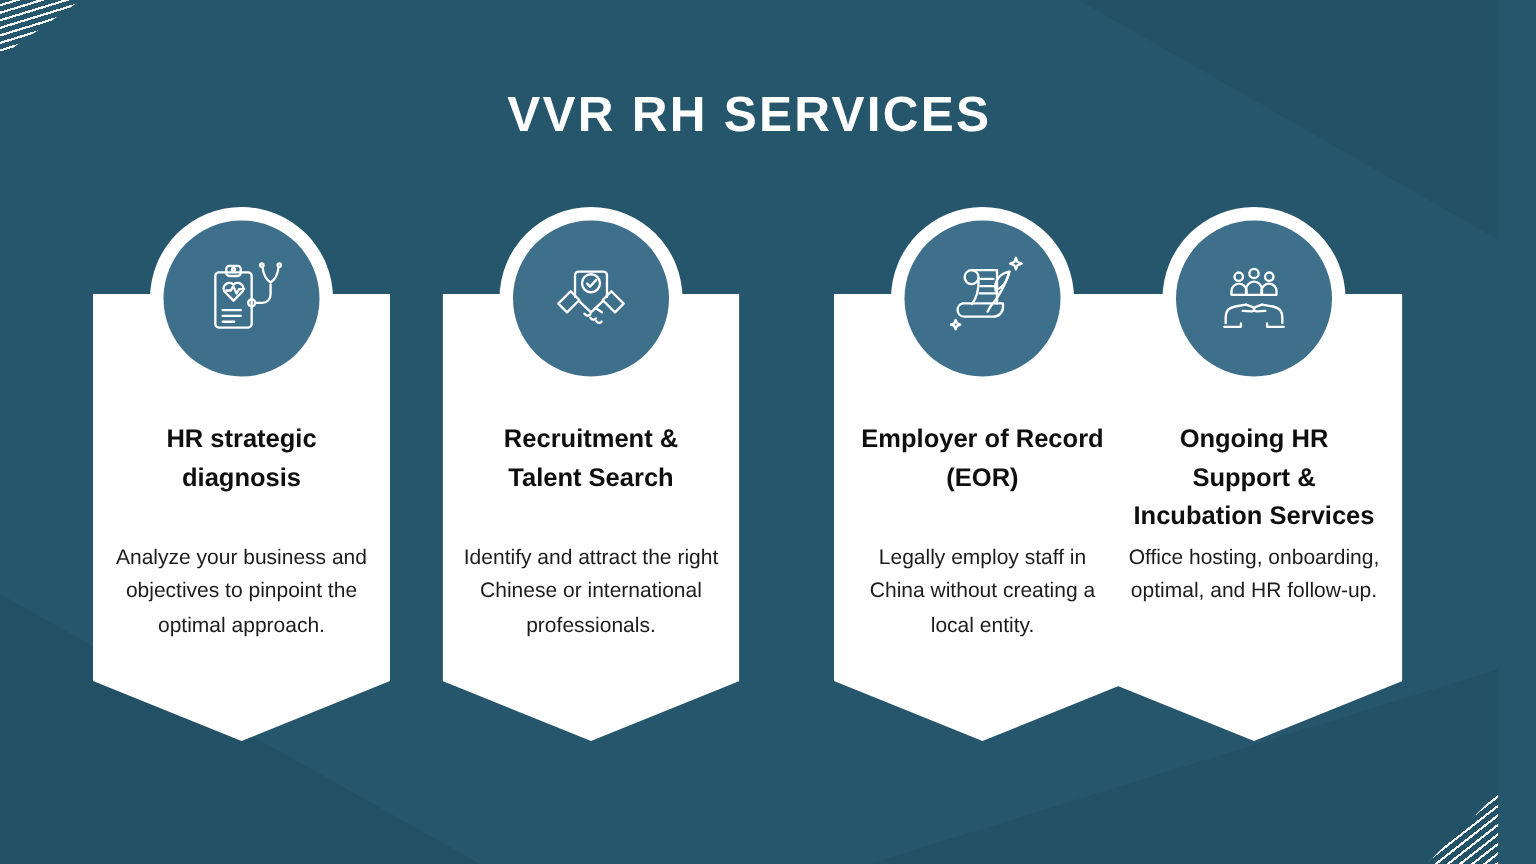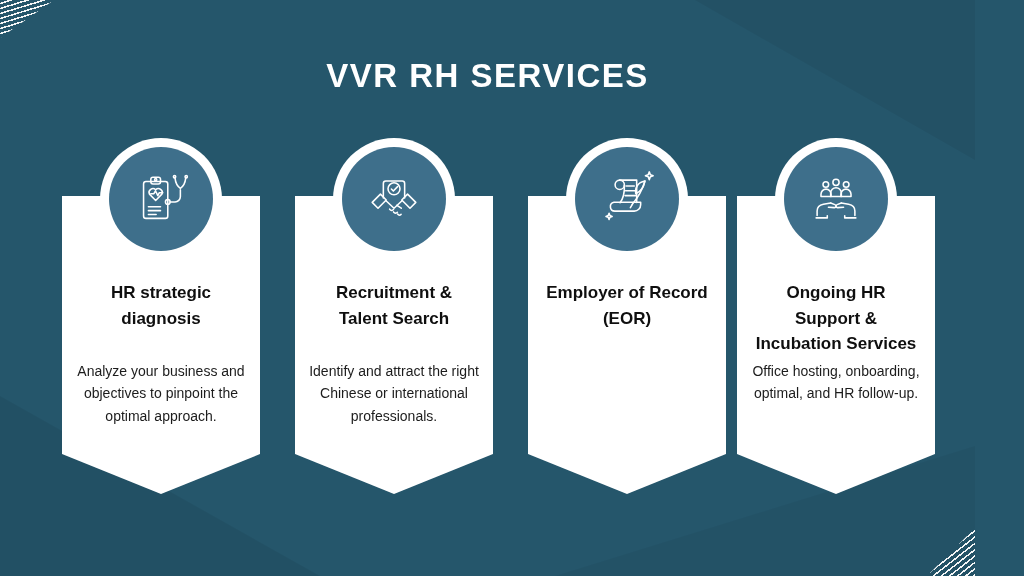"VVR RH SERVICES" .stage { padding-left: none -> 24px }
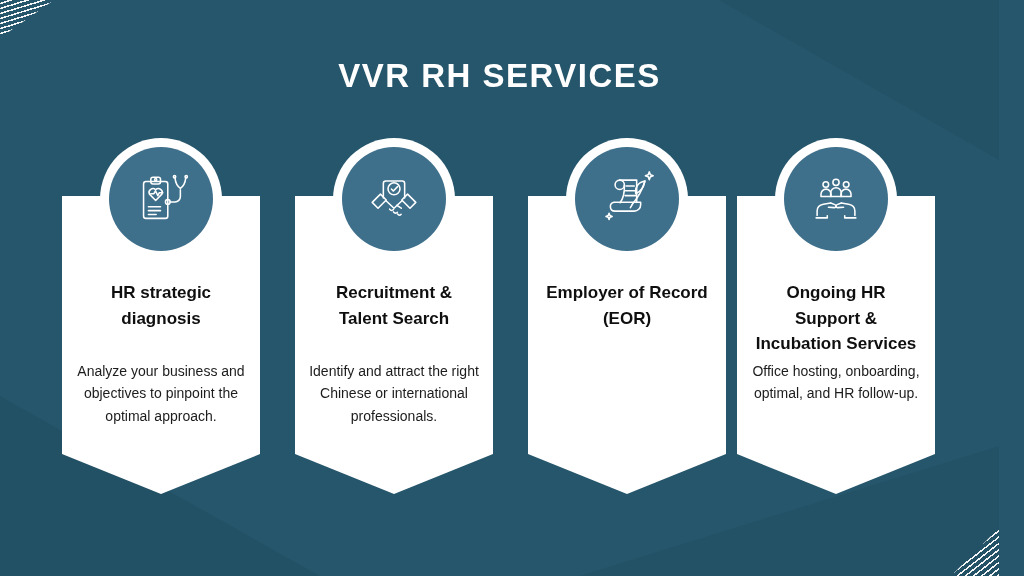"Employer of Record (EOR)" .card-wrap.c2 { left: 528px -> 556px }
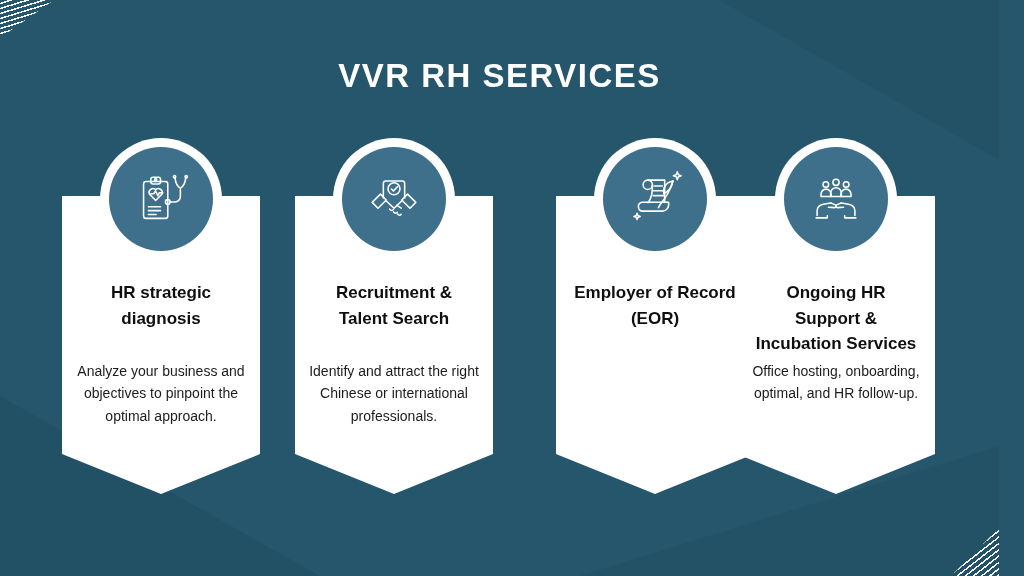"Legally employ staff in China" p.card-desc { html: none -> <p>Legally employ staff in China without creating a local entity.</p> }
